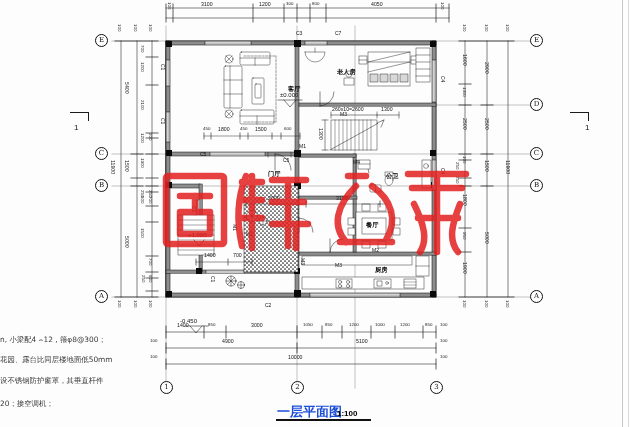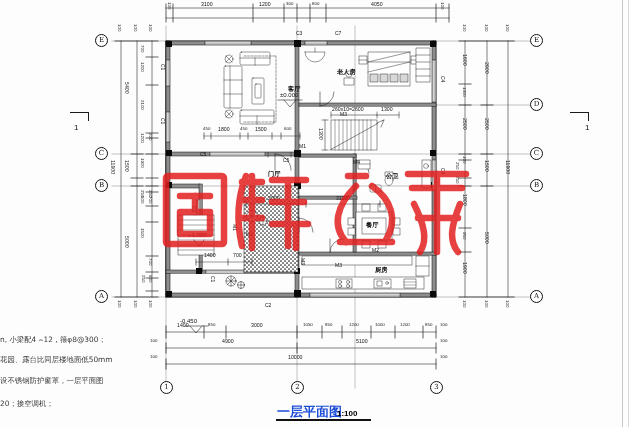"设不锈钢防护窗罩，一层平面图" div.t { text: 一层平面图 -> 其垂直杆件 }
